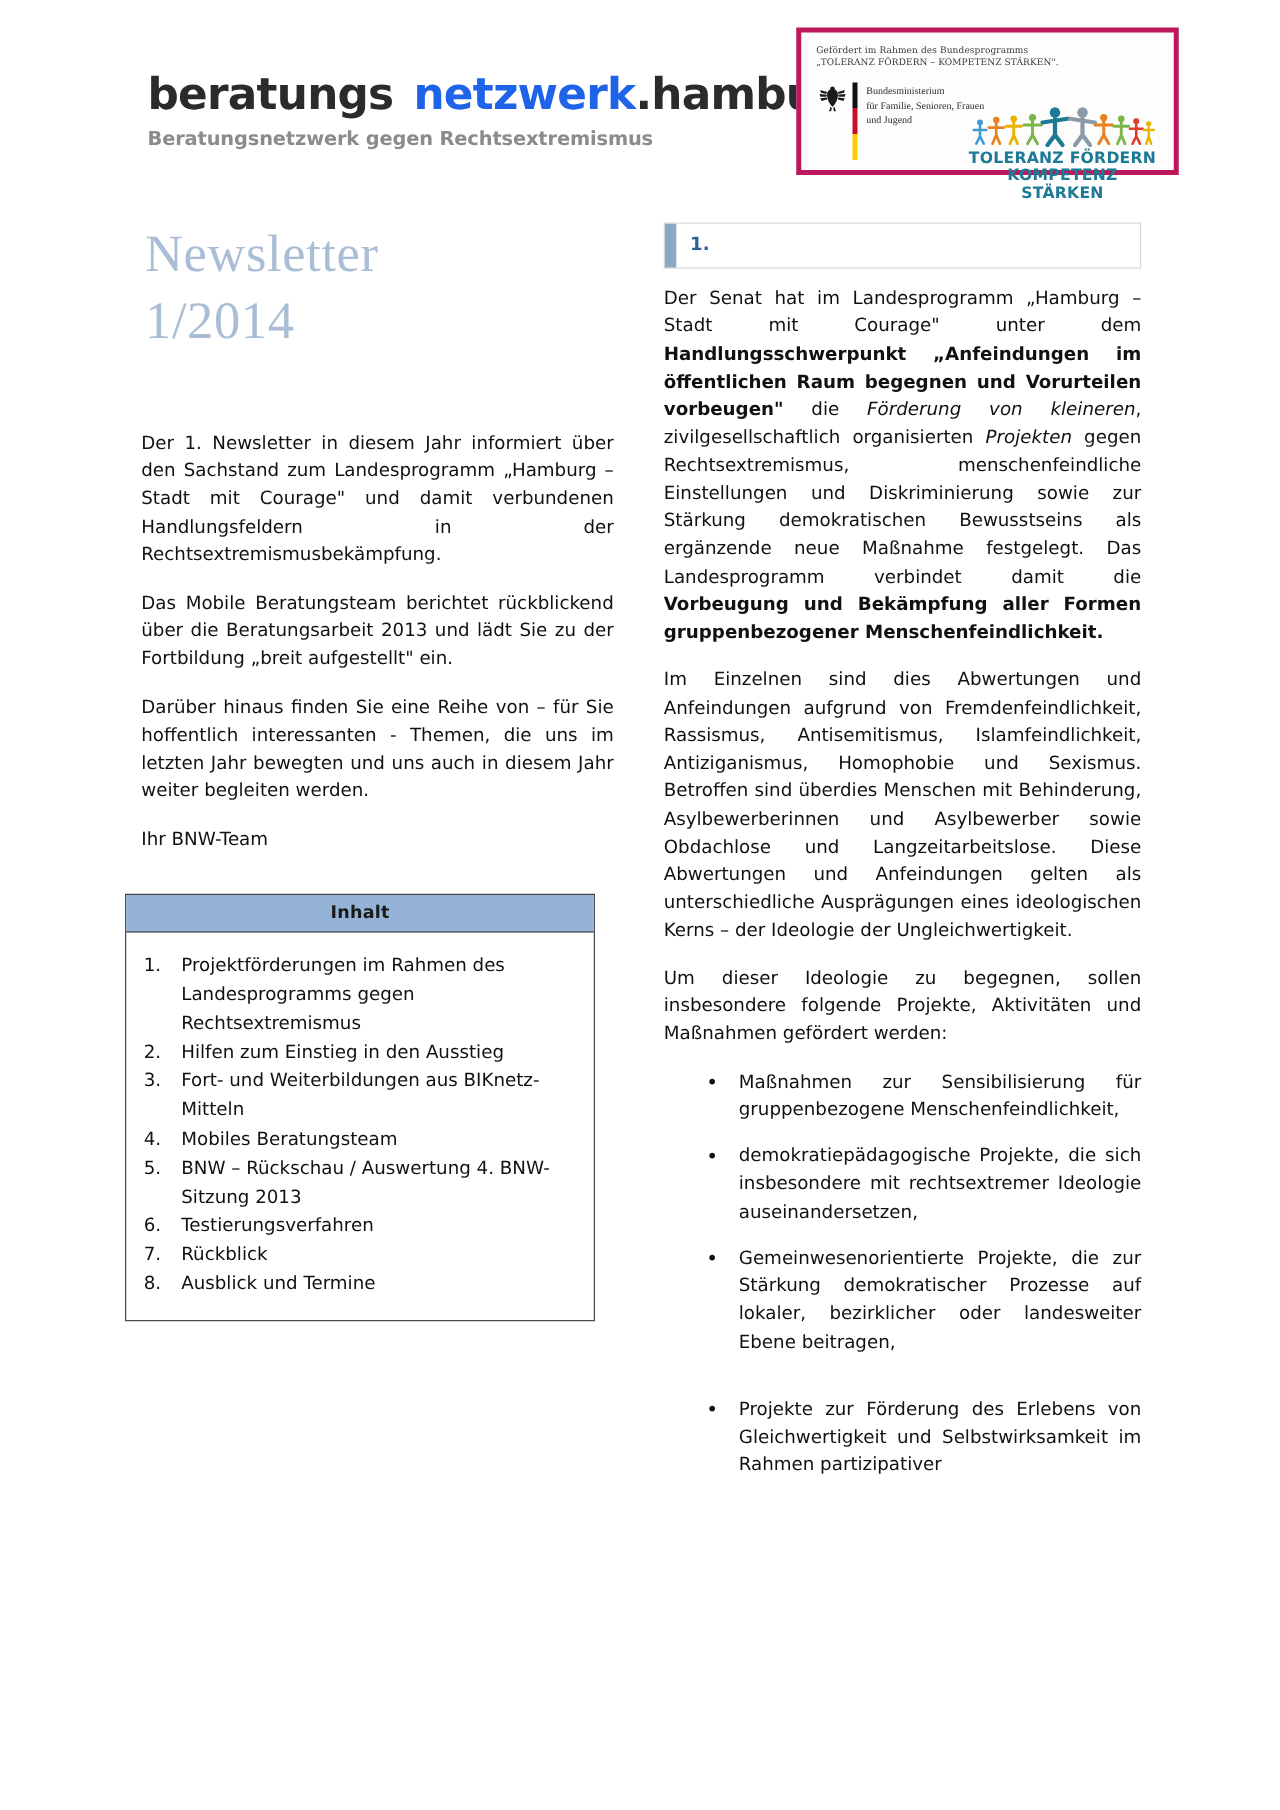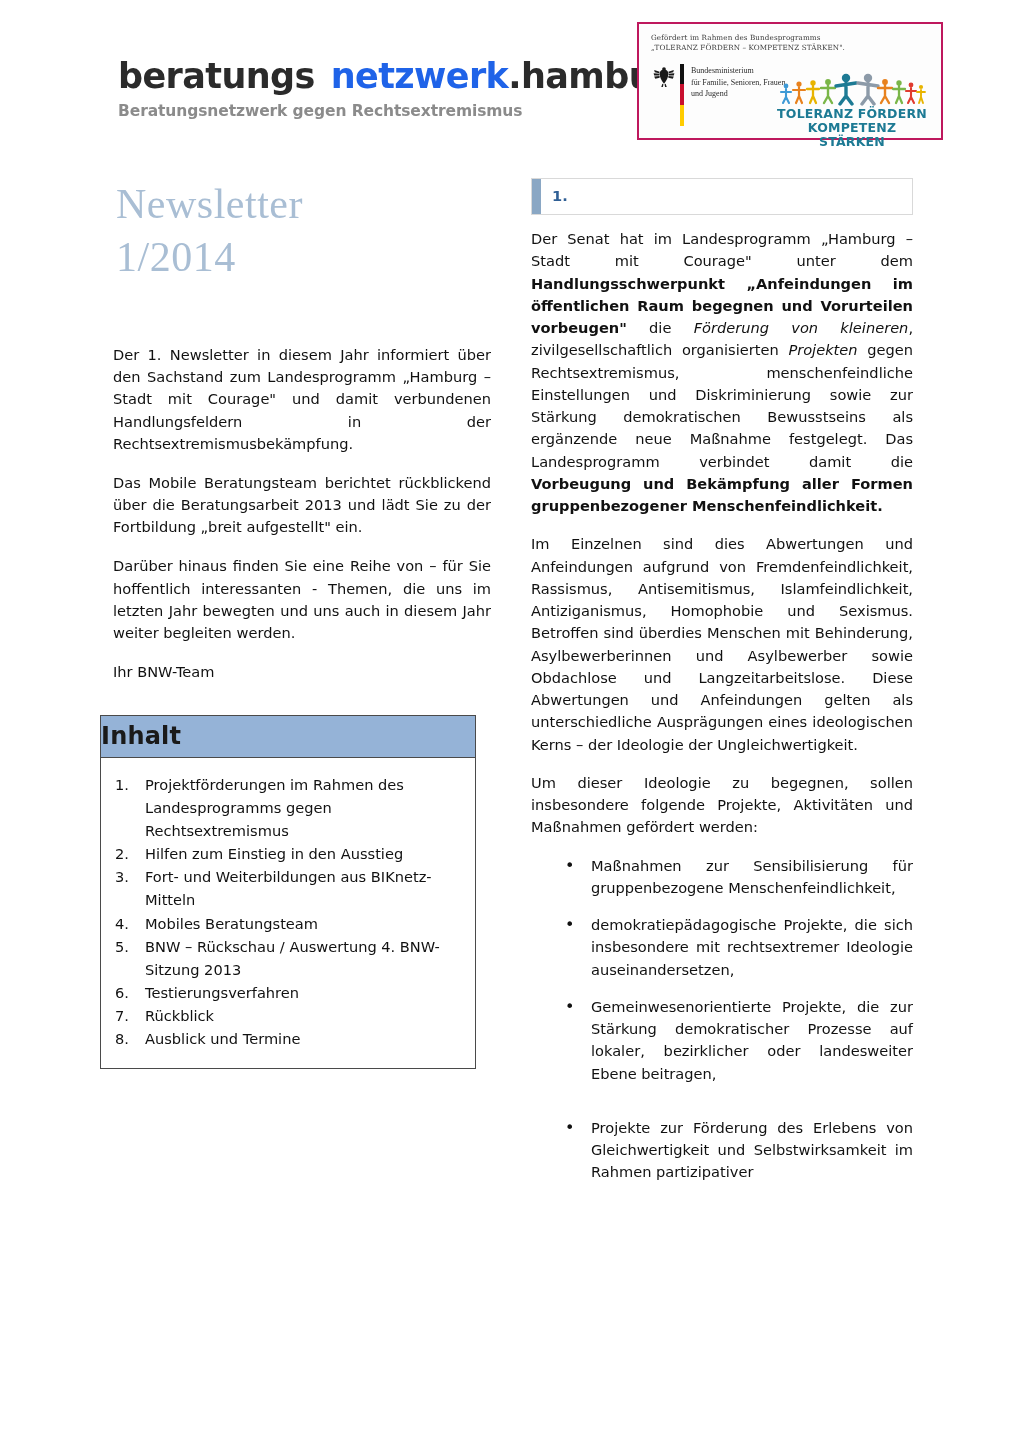"Gefördert im Rahmen des Bundesprogramms" .gov-logo { border: 2px solid #be185d -> 4px solid #be185d }
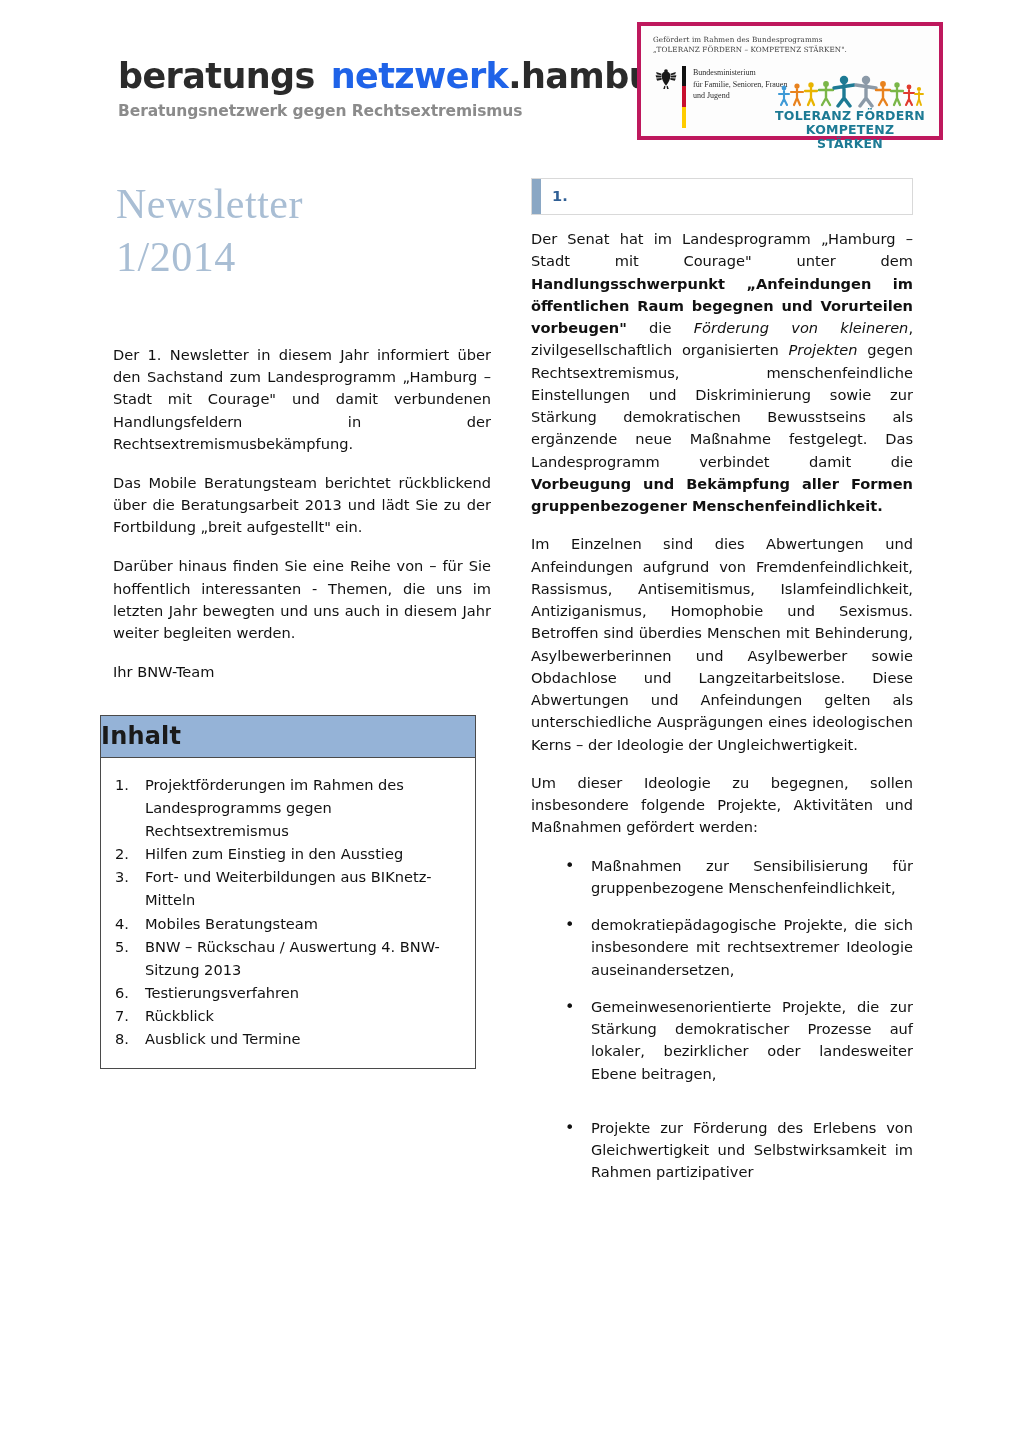"TOLERANZ FÖRDERN" .toleranz { top: 10px -> 20px }
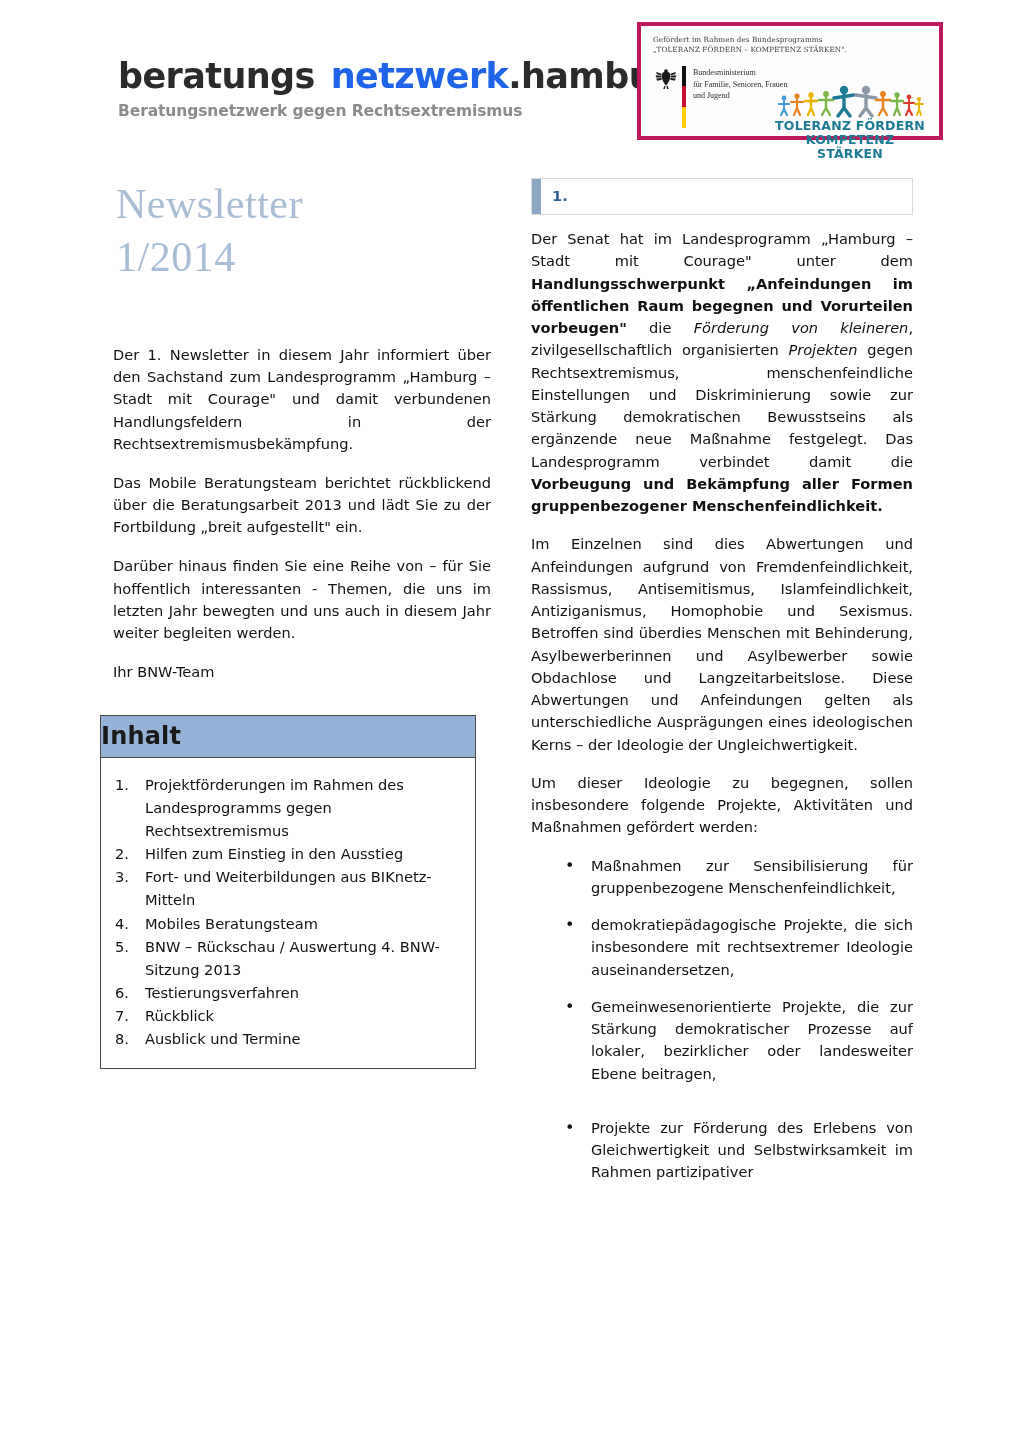"Inhalt" .inhalt-head { font-size: 24px -> 14px; text-align: left -> center }
